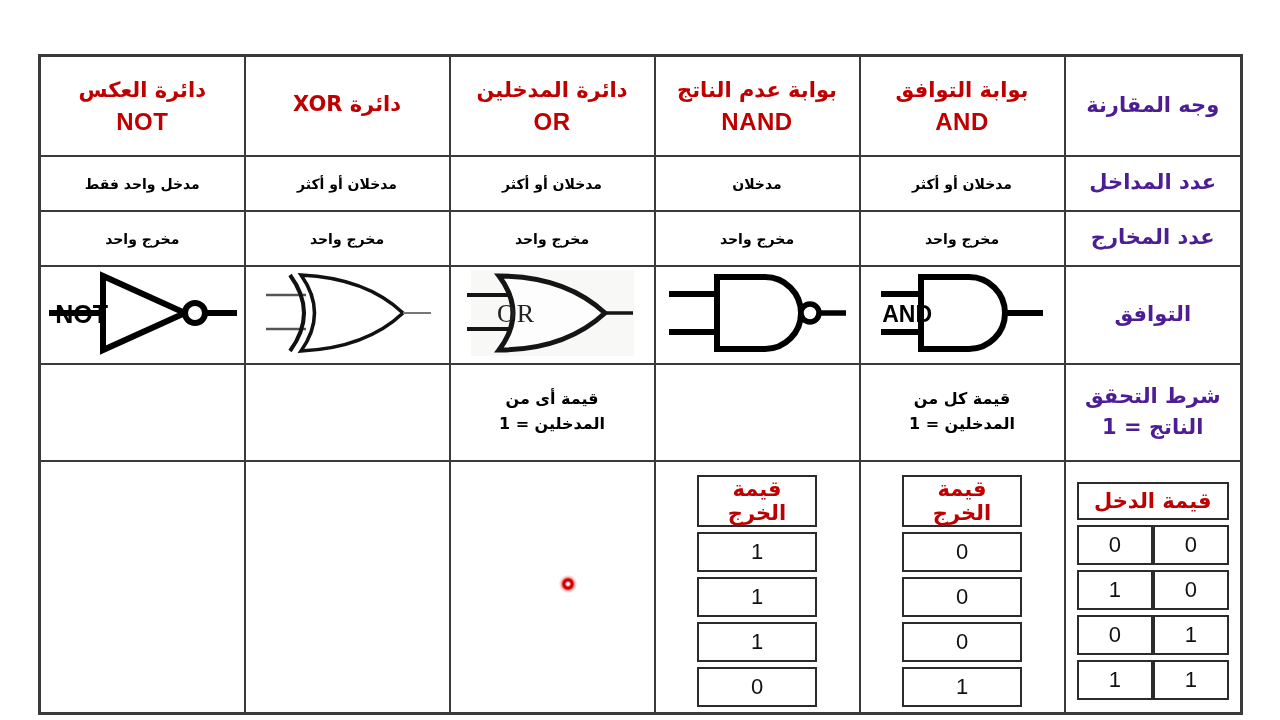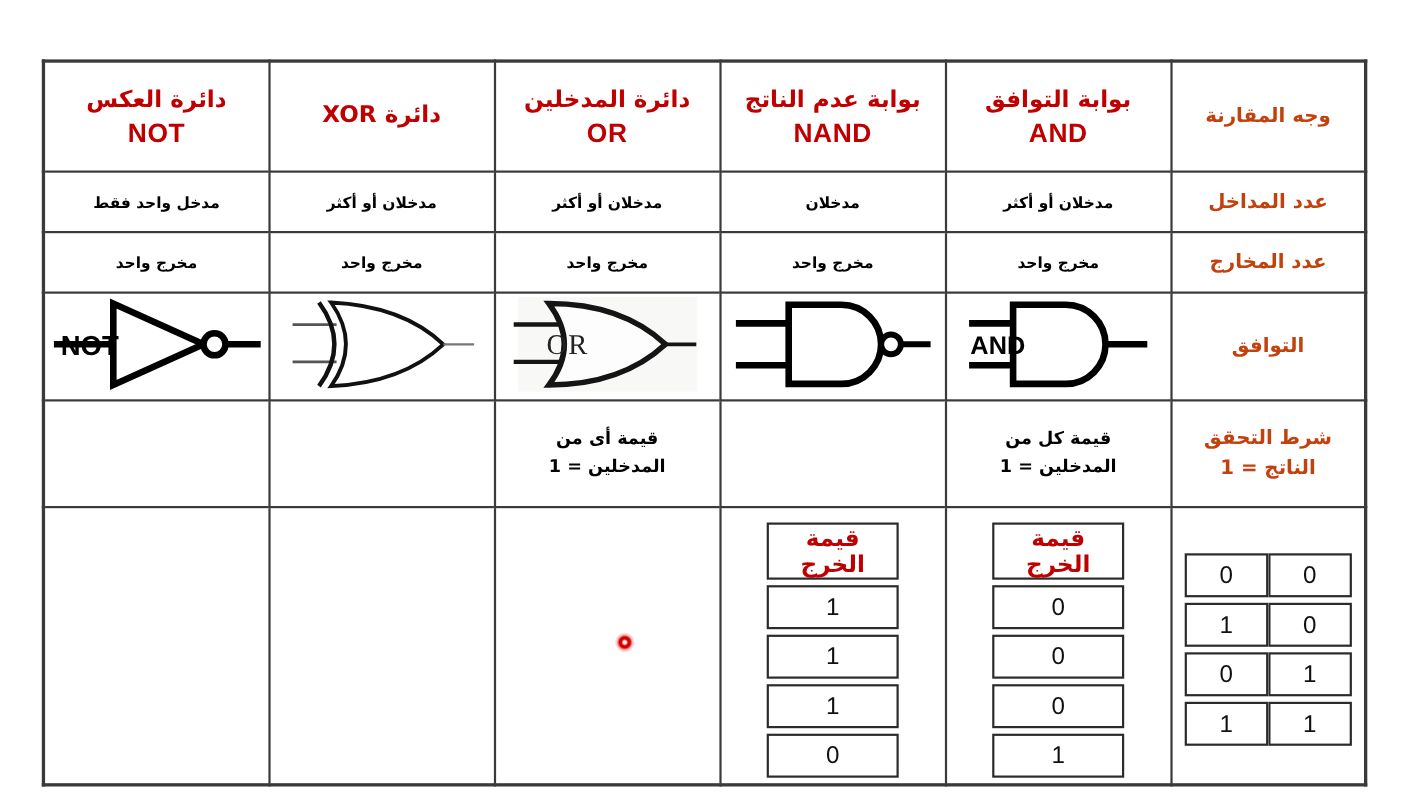"وجه المقارنة" .lbl { color: #c2410c -> #4c1d95; font-size: 18px -> 21px }
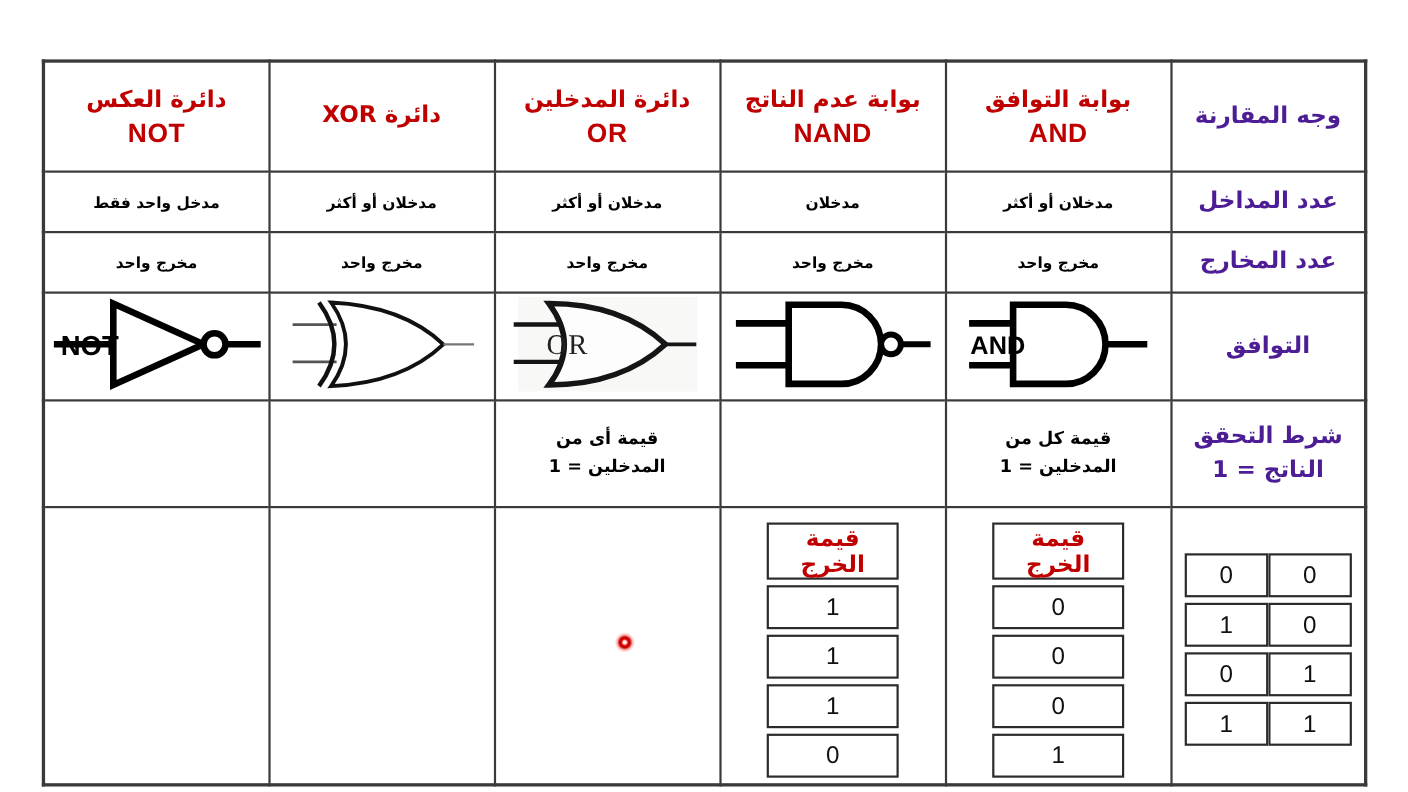"قيمة الدخل" tr { html: none -> <tr> <th>قيمة الدخل</th> </tr> }
